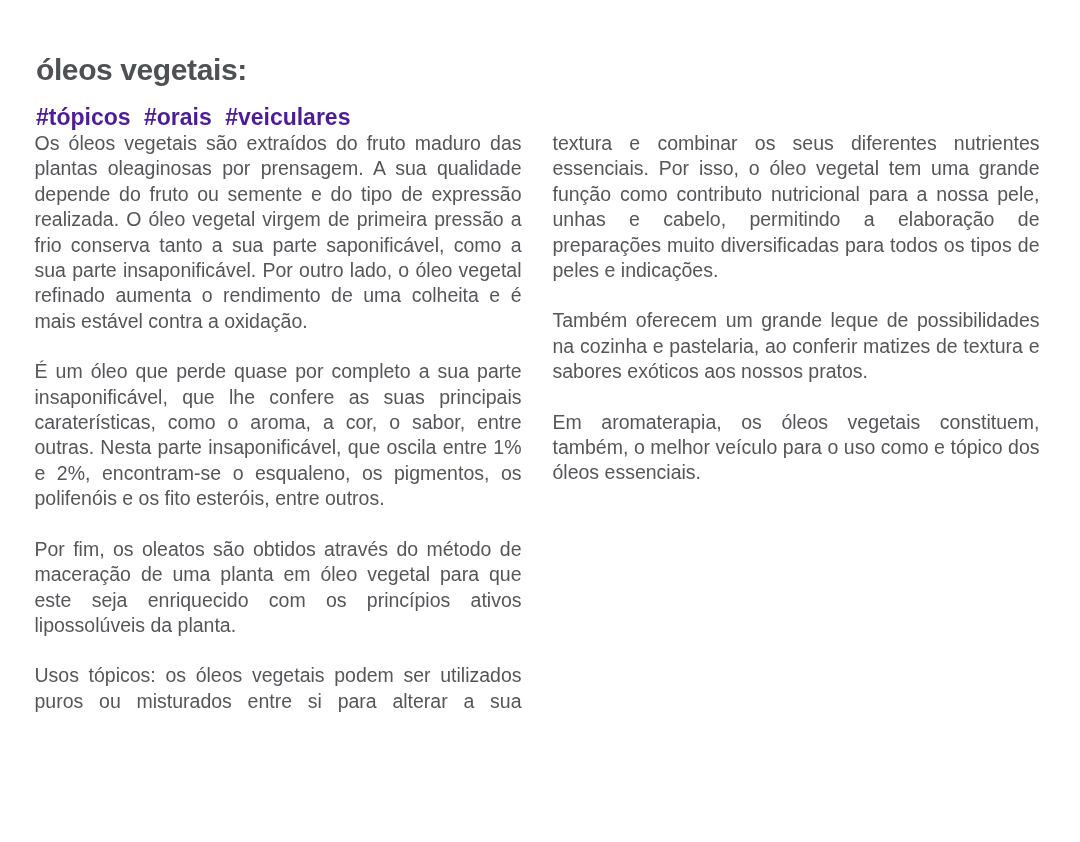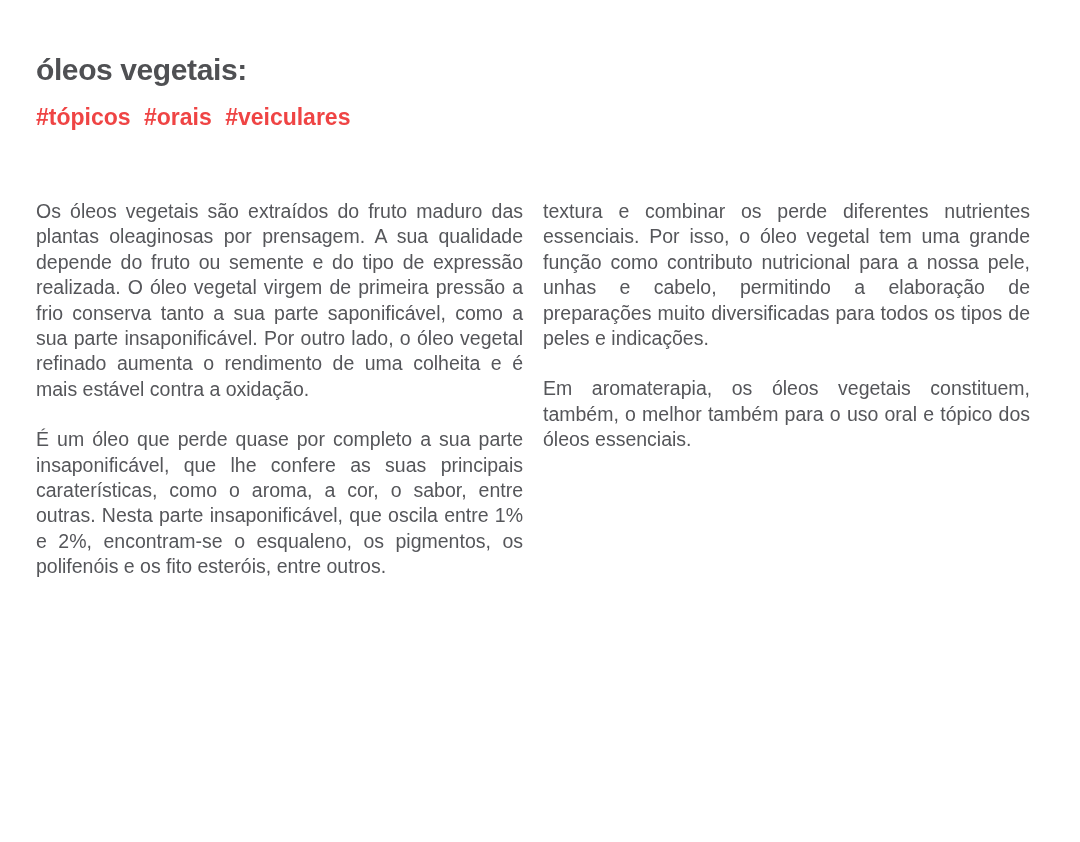"#tópicos #orais #veiculares" .hashtags { color: #ef4444 -> #4c1d95 }
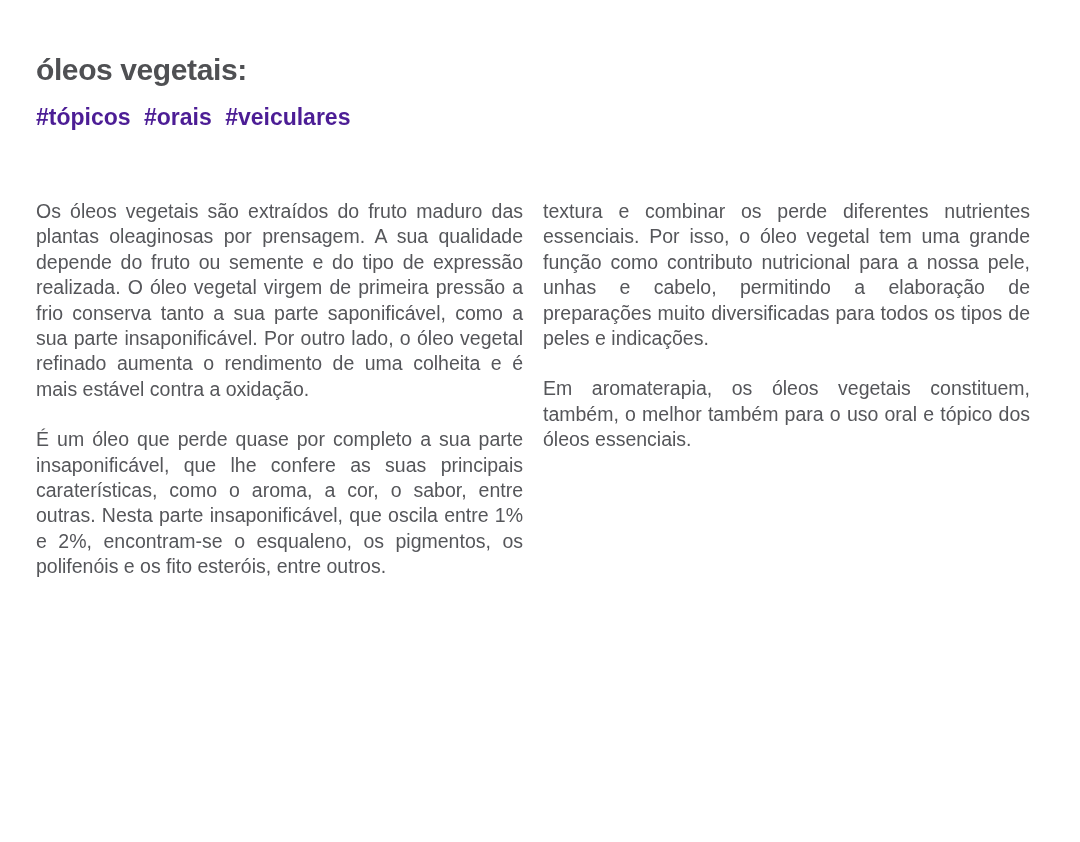"Os óleos vegetais são extraídos" .columns { gap: 20px -> 31px; justify-content: none -> center; margin-top: 68px -> none }
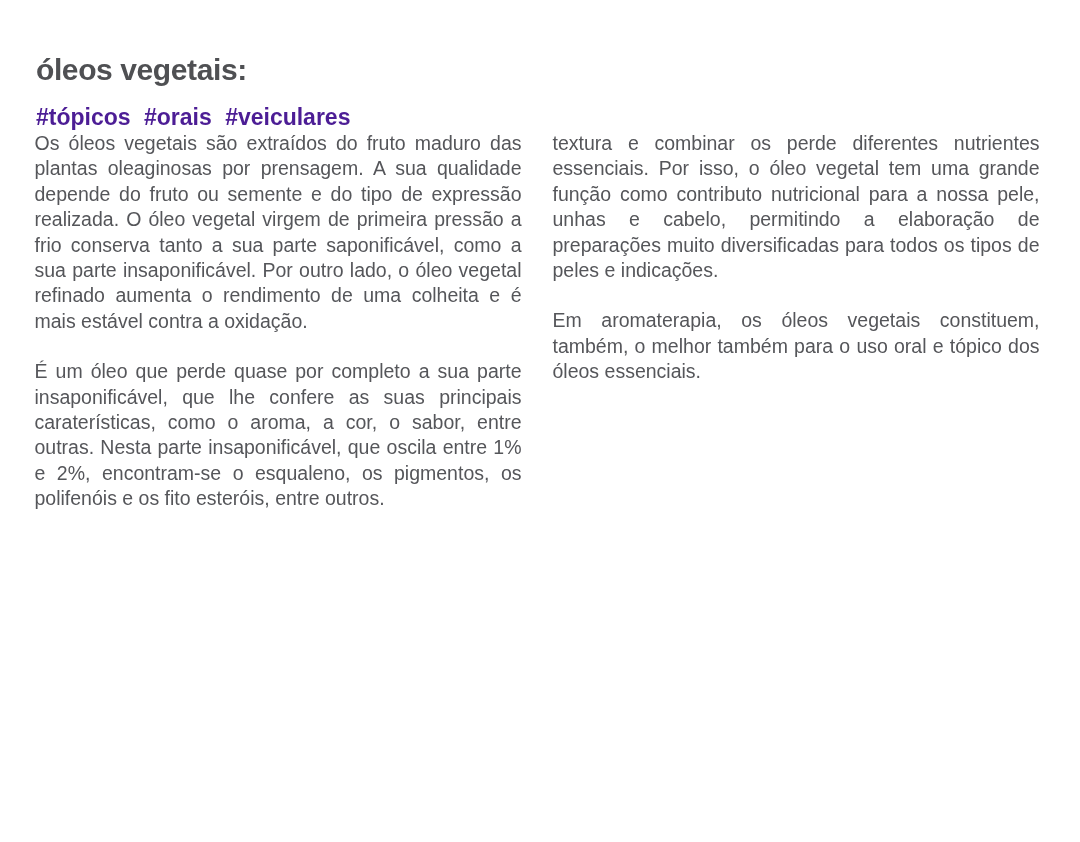"textura e combinar os perde" p { text: perde -> seus }
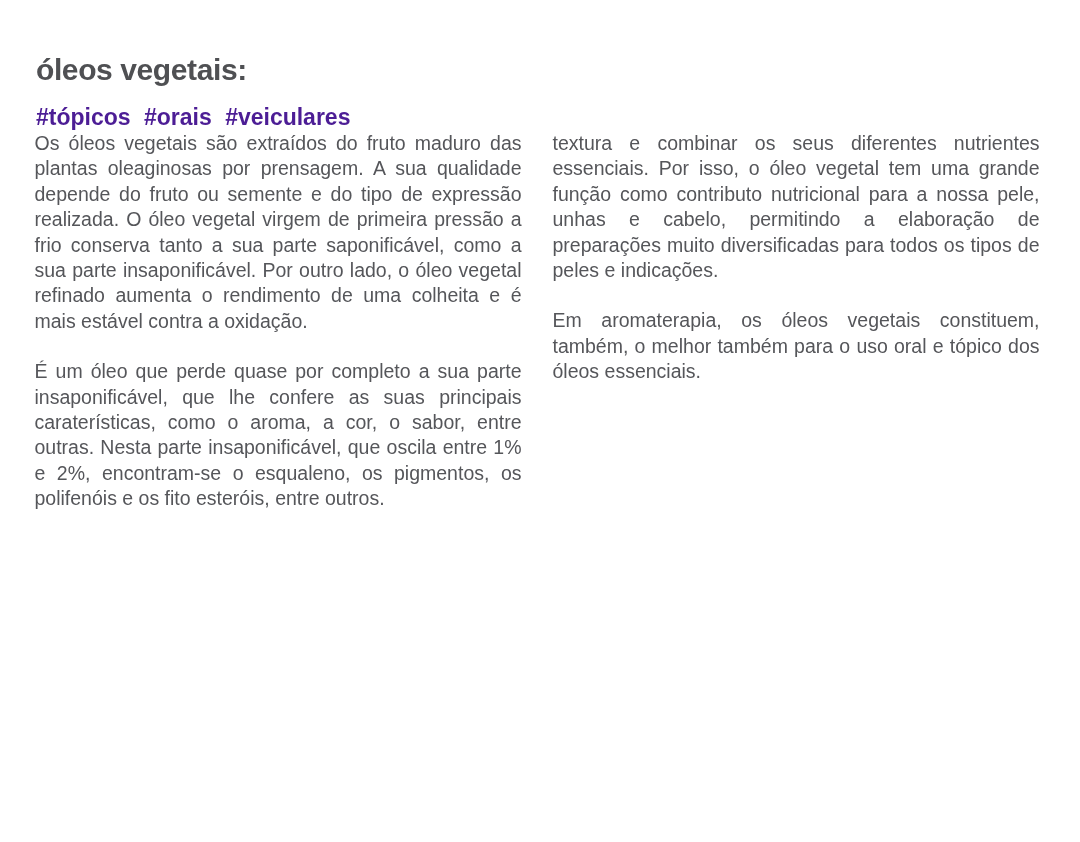"Também oferecem um grande leque" p { html: none -> <p>Também oferecem um grande leque de possibilidades na cozinha e pastelaria, ao conferir matizes de textura e sabores exóticos aos nossos pratos.</p> }
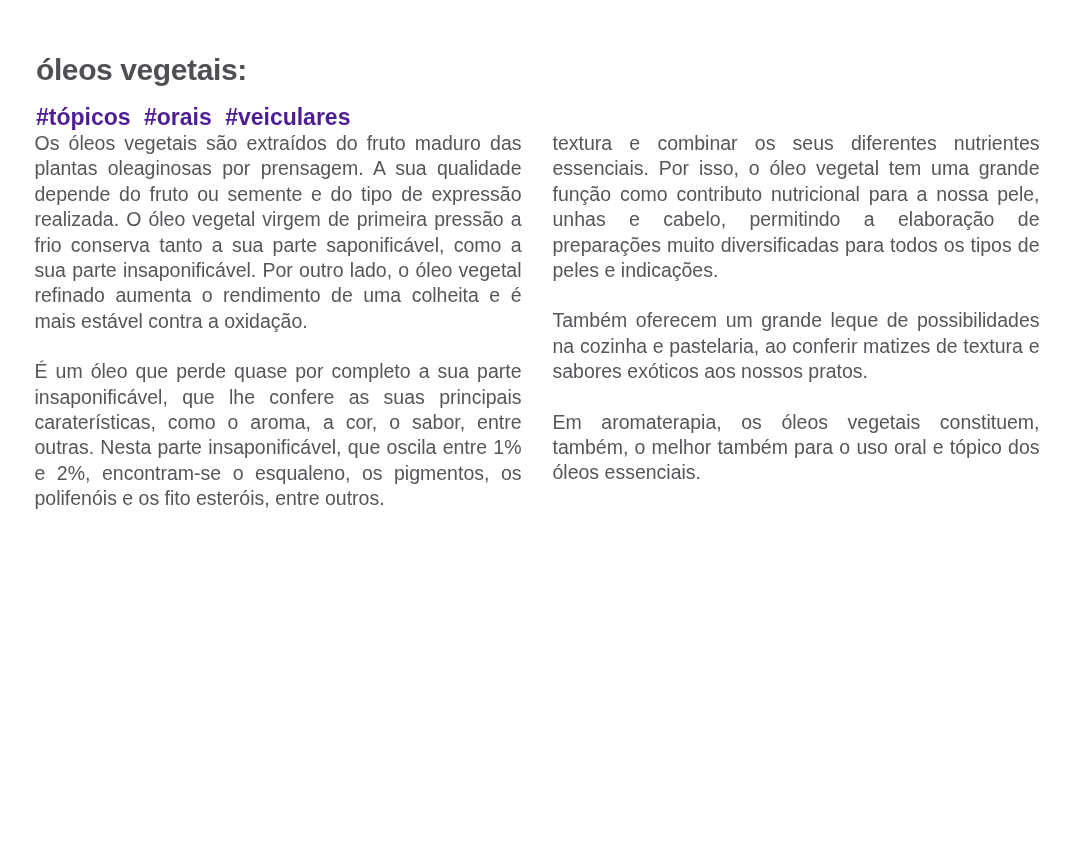"Em aromaterapia, os óleos vegetais" p { text: também para o uso oral -> veículo para o uso como }
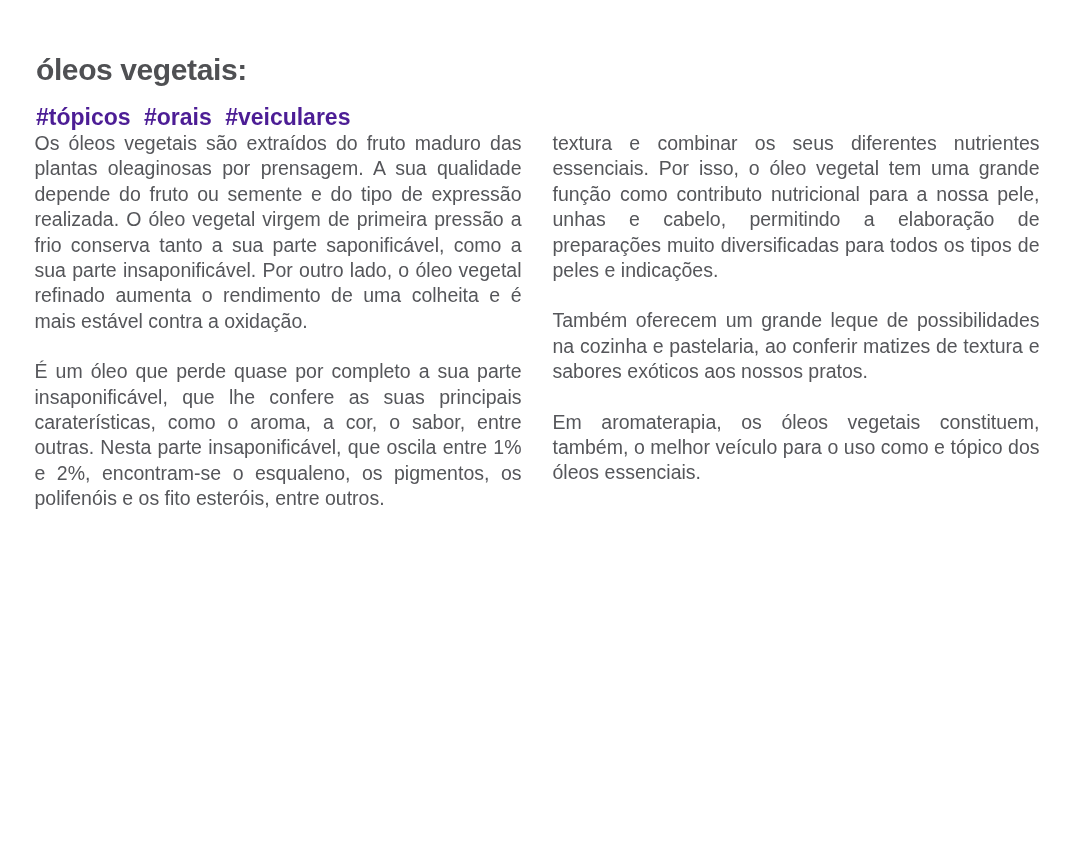"Por fim, os oleatos são" p { html: none -> <p>Por fim, os oleatos são obtidos através do método de maceração de uma planta em óleo vegetal para que este seja enriquecido com os princípios ativos lipossolúveis da planta.</p> }
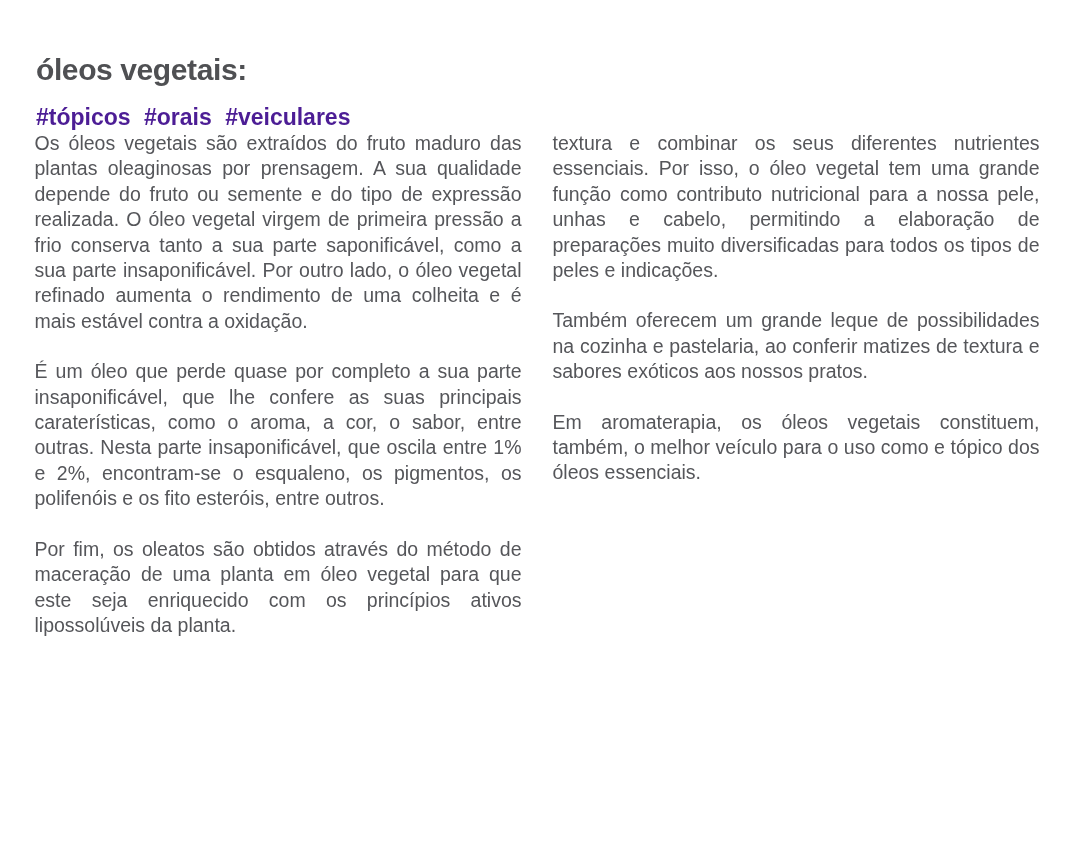"Usos tópicos: os óleos vegetais" p.continues { html: none -> <p>Usos tópicos: os óleos vegetais podem ser utilizados puros ou misturados entre si para alterar a sua</p> }
